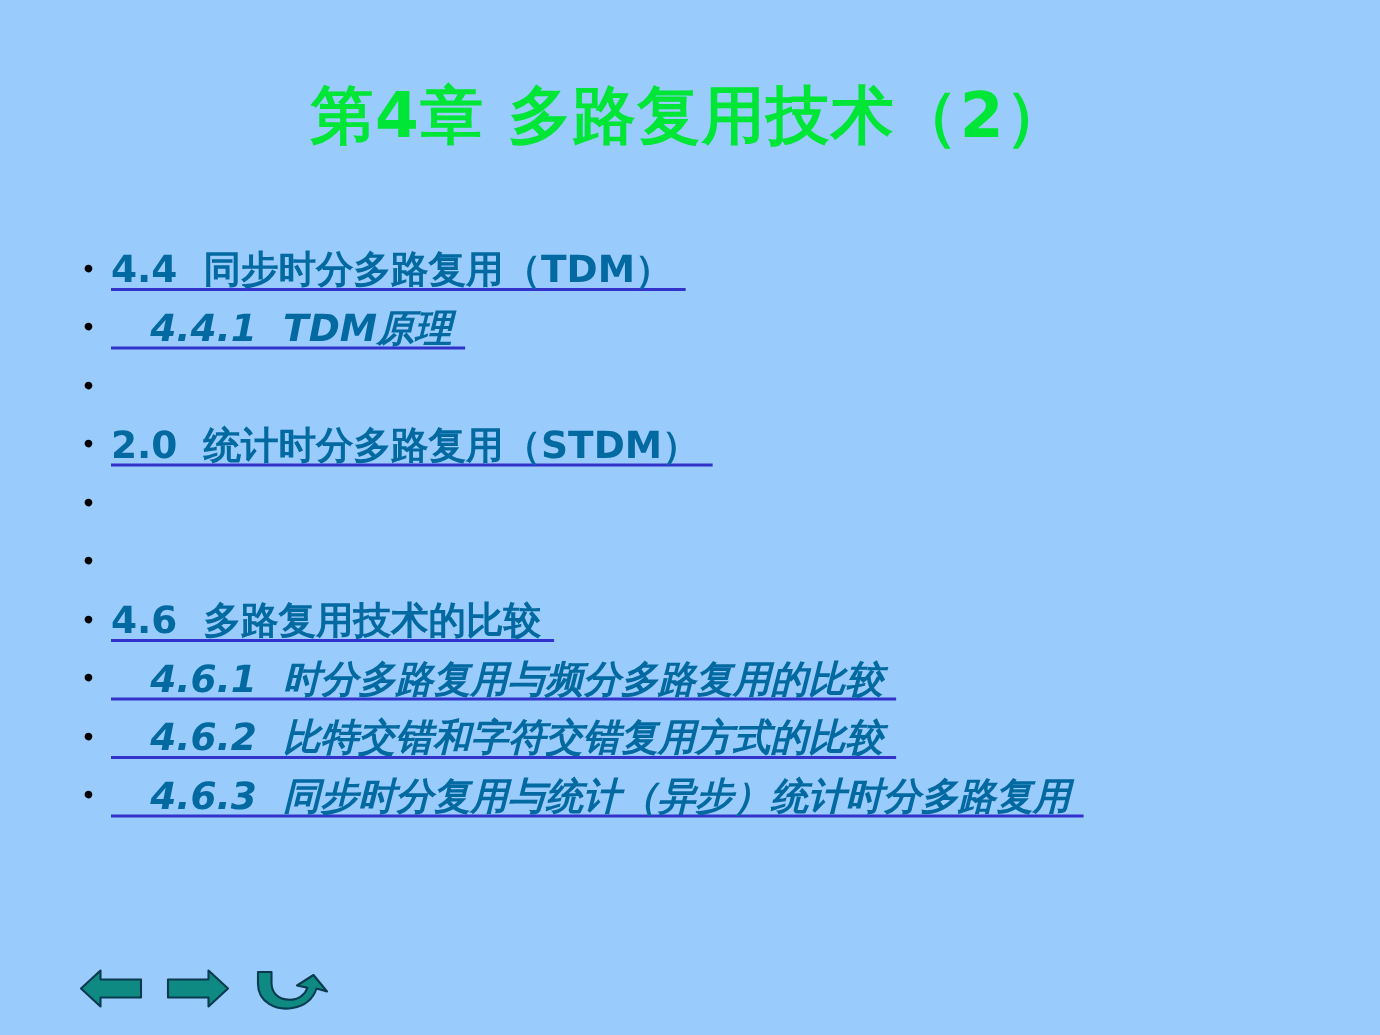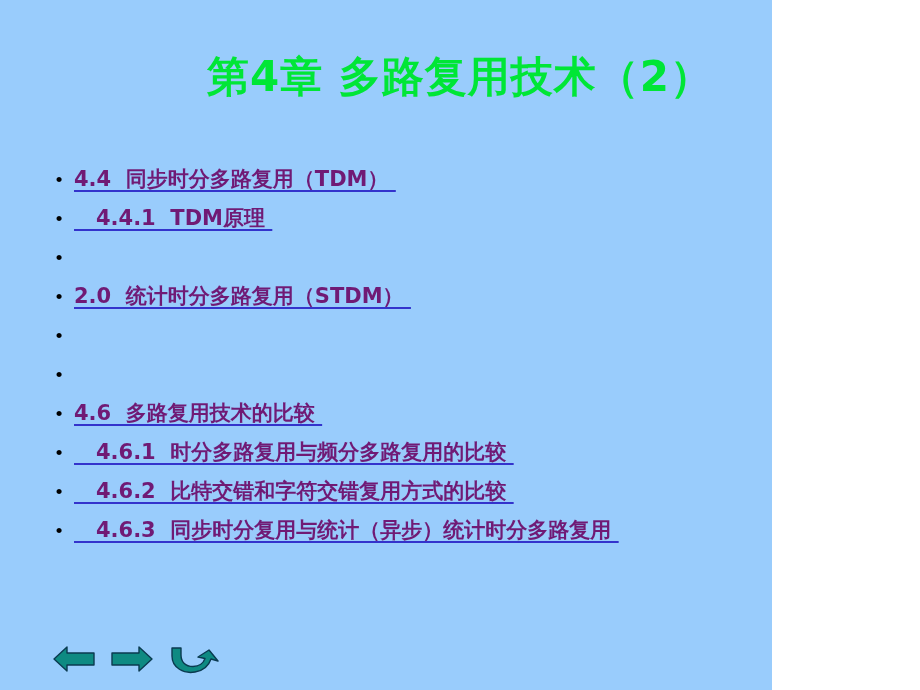"第4章 多路复用技术（2）" #slide { width: 772px -> 920px }
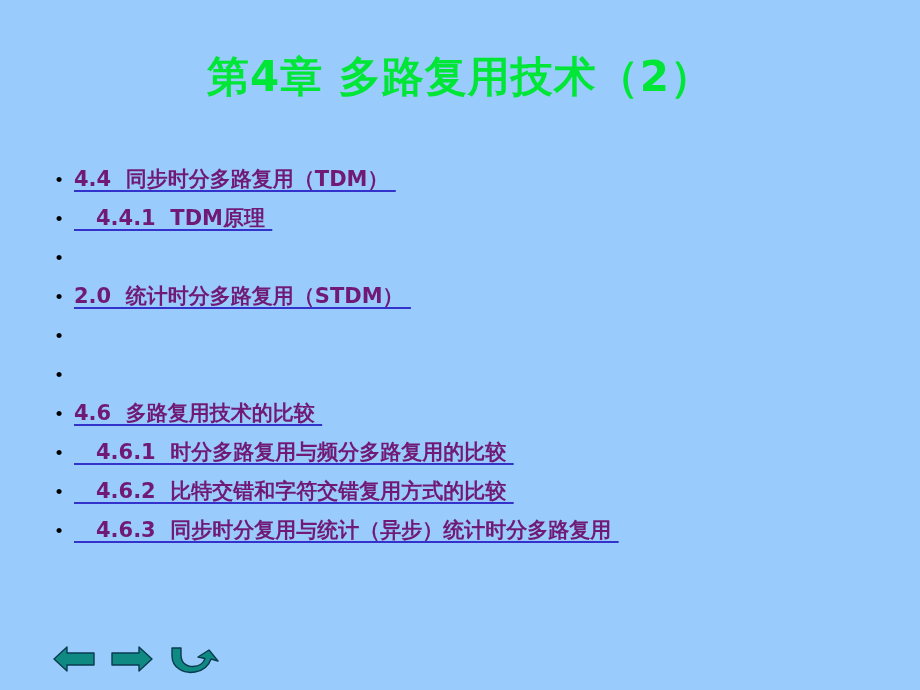"4.4 同步时分多路复用（TDM）" .bullet-text { color: #701a75 -> #0369a1; font-size: 21px -> 25px }
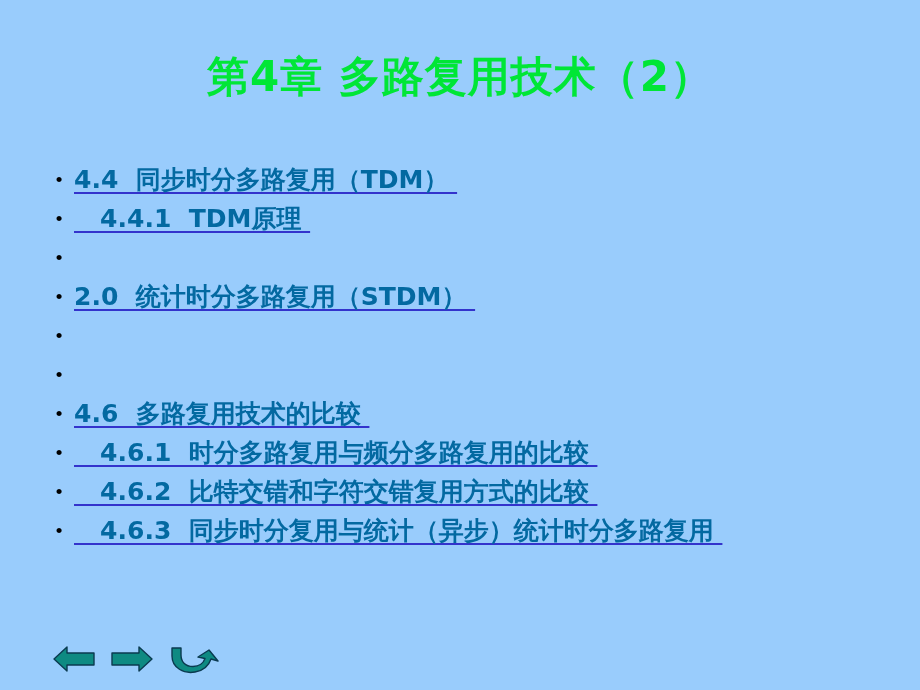"4.4.1 TDM原理" .bullet-row.level-2 .bullet-text { font-style: none -> italic }
